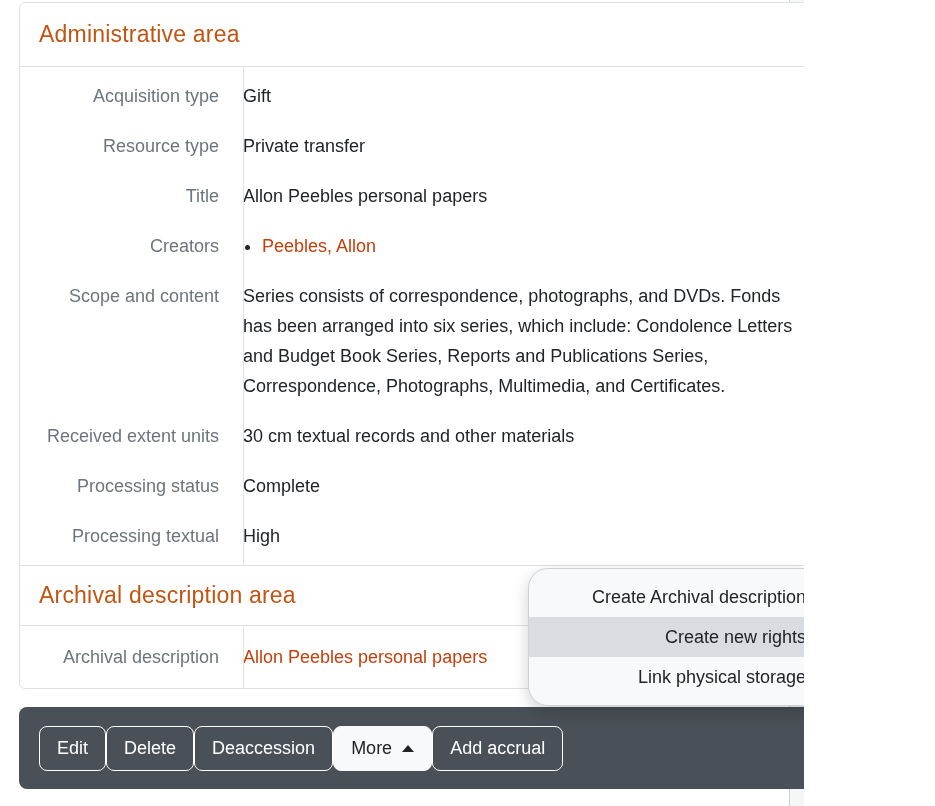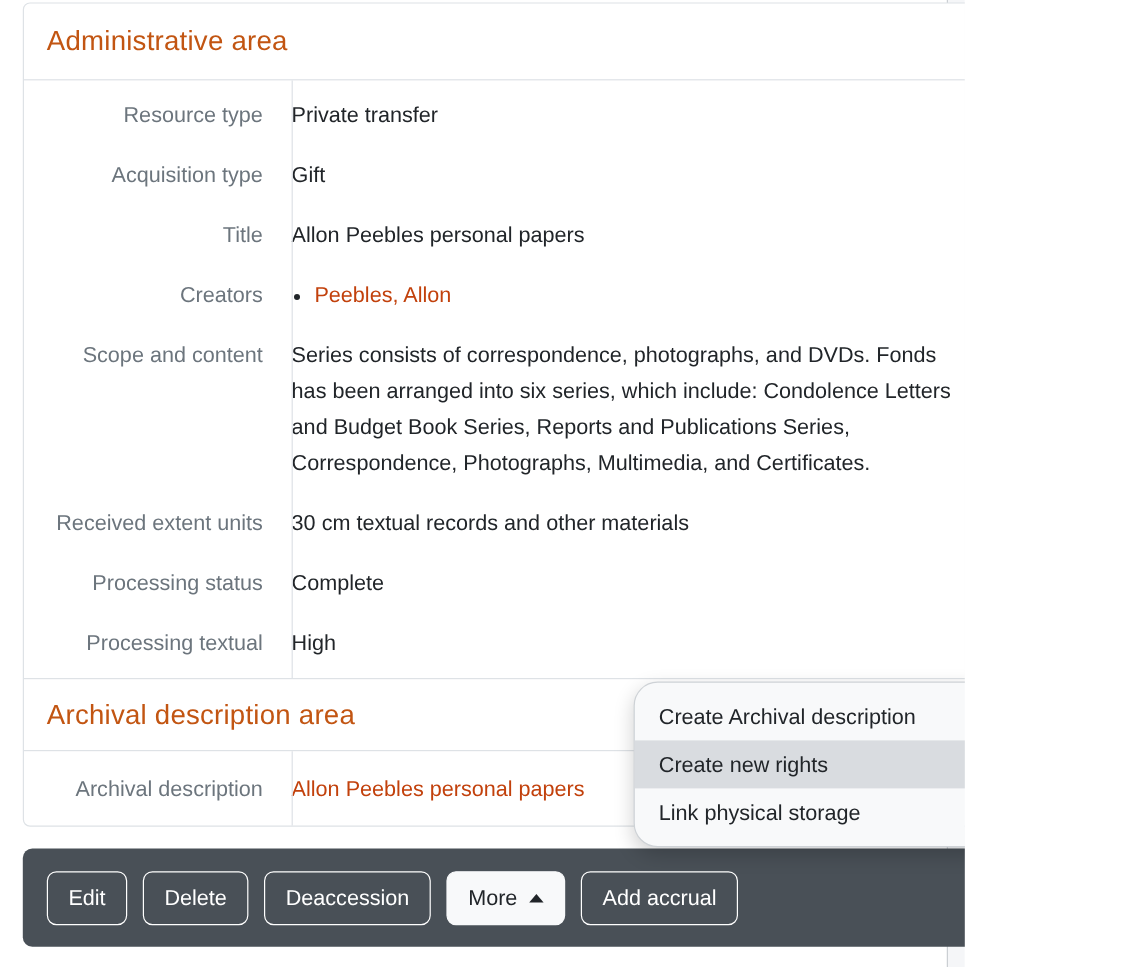"Resource type" div.frow { order: before "Acquisition type" -> after "Acquisition type" }
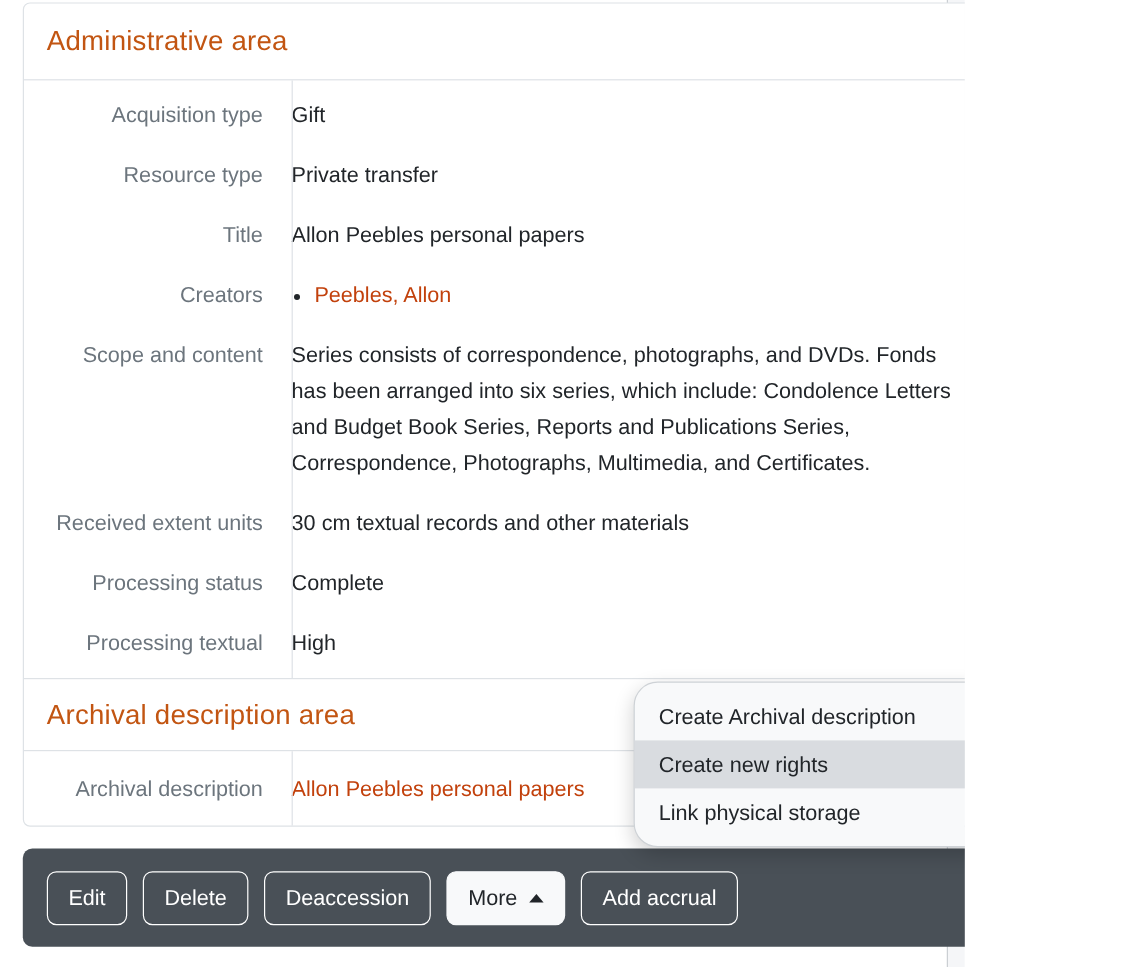"Create Archival description" .dropdown { text-align: none -> right }
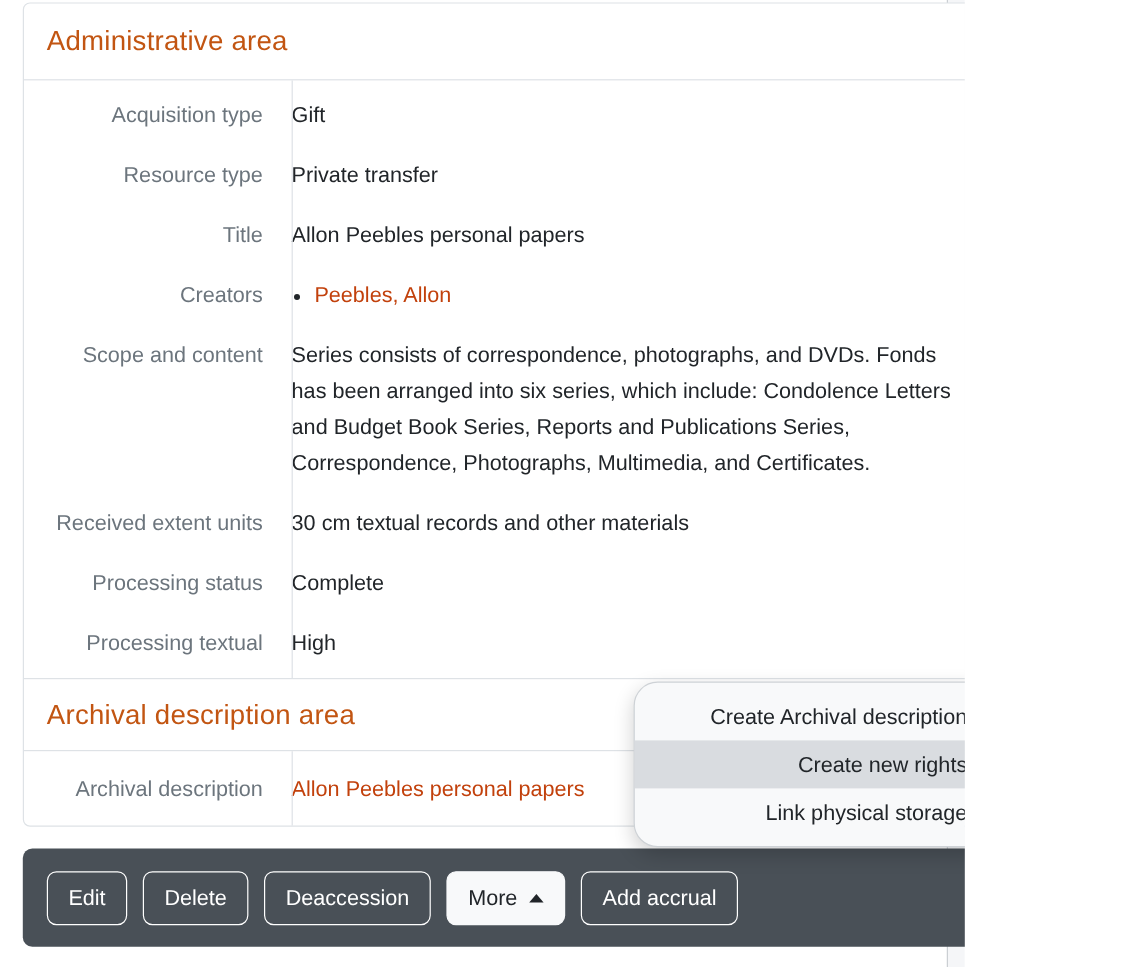"Edit" .toolbar { gap: 13px -> none }
